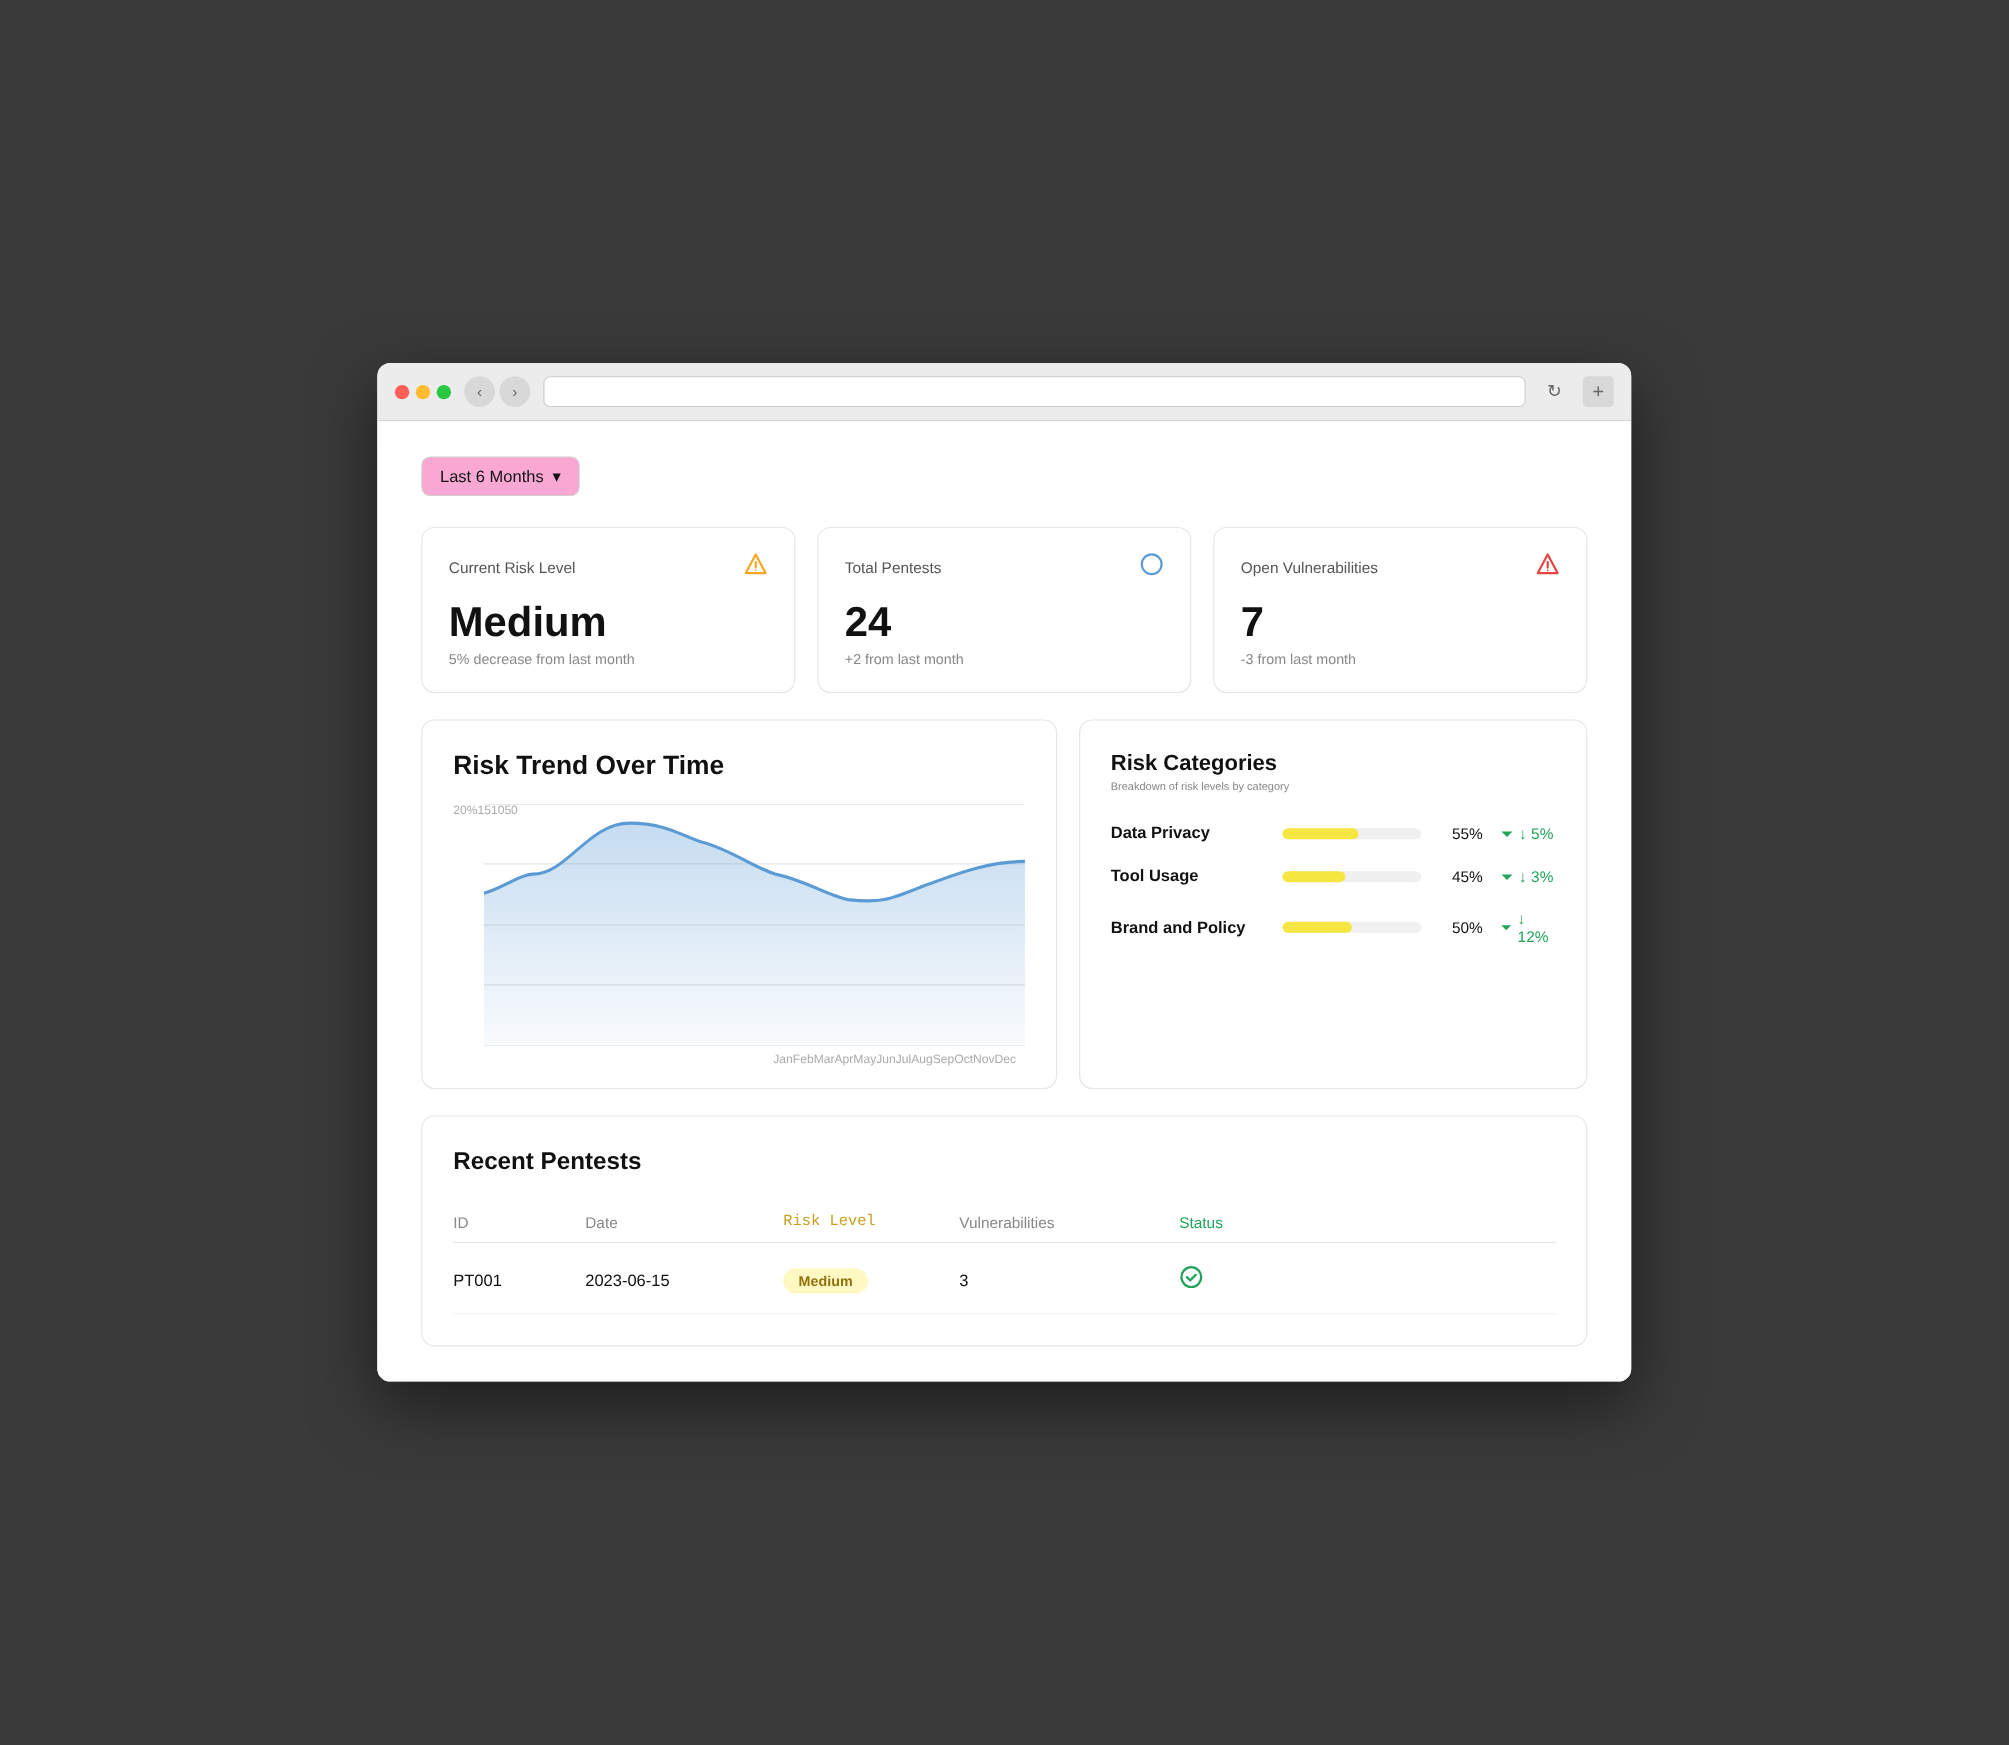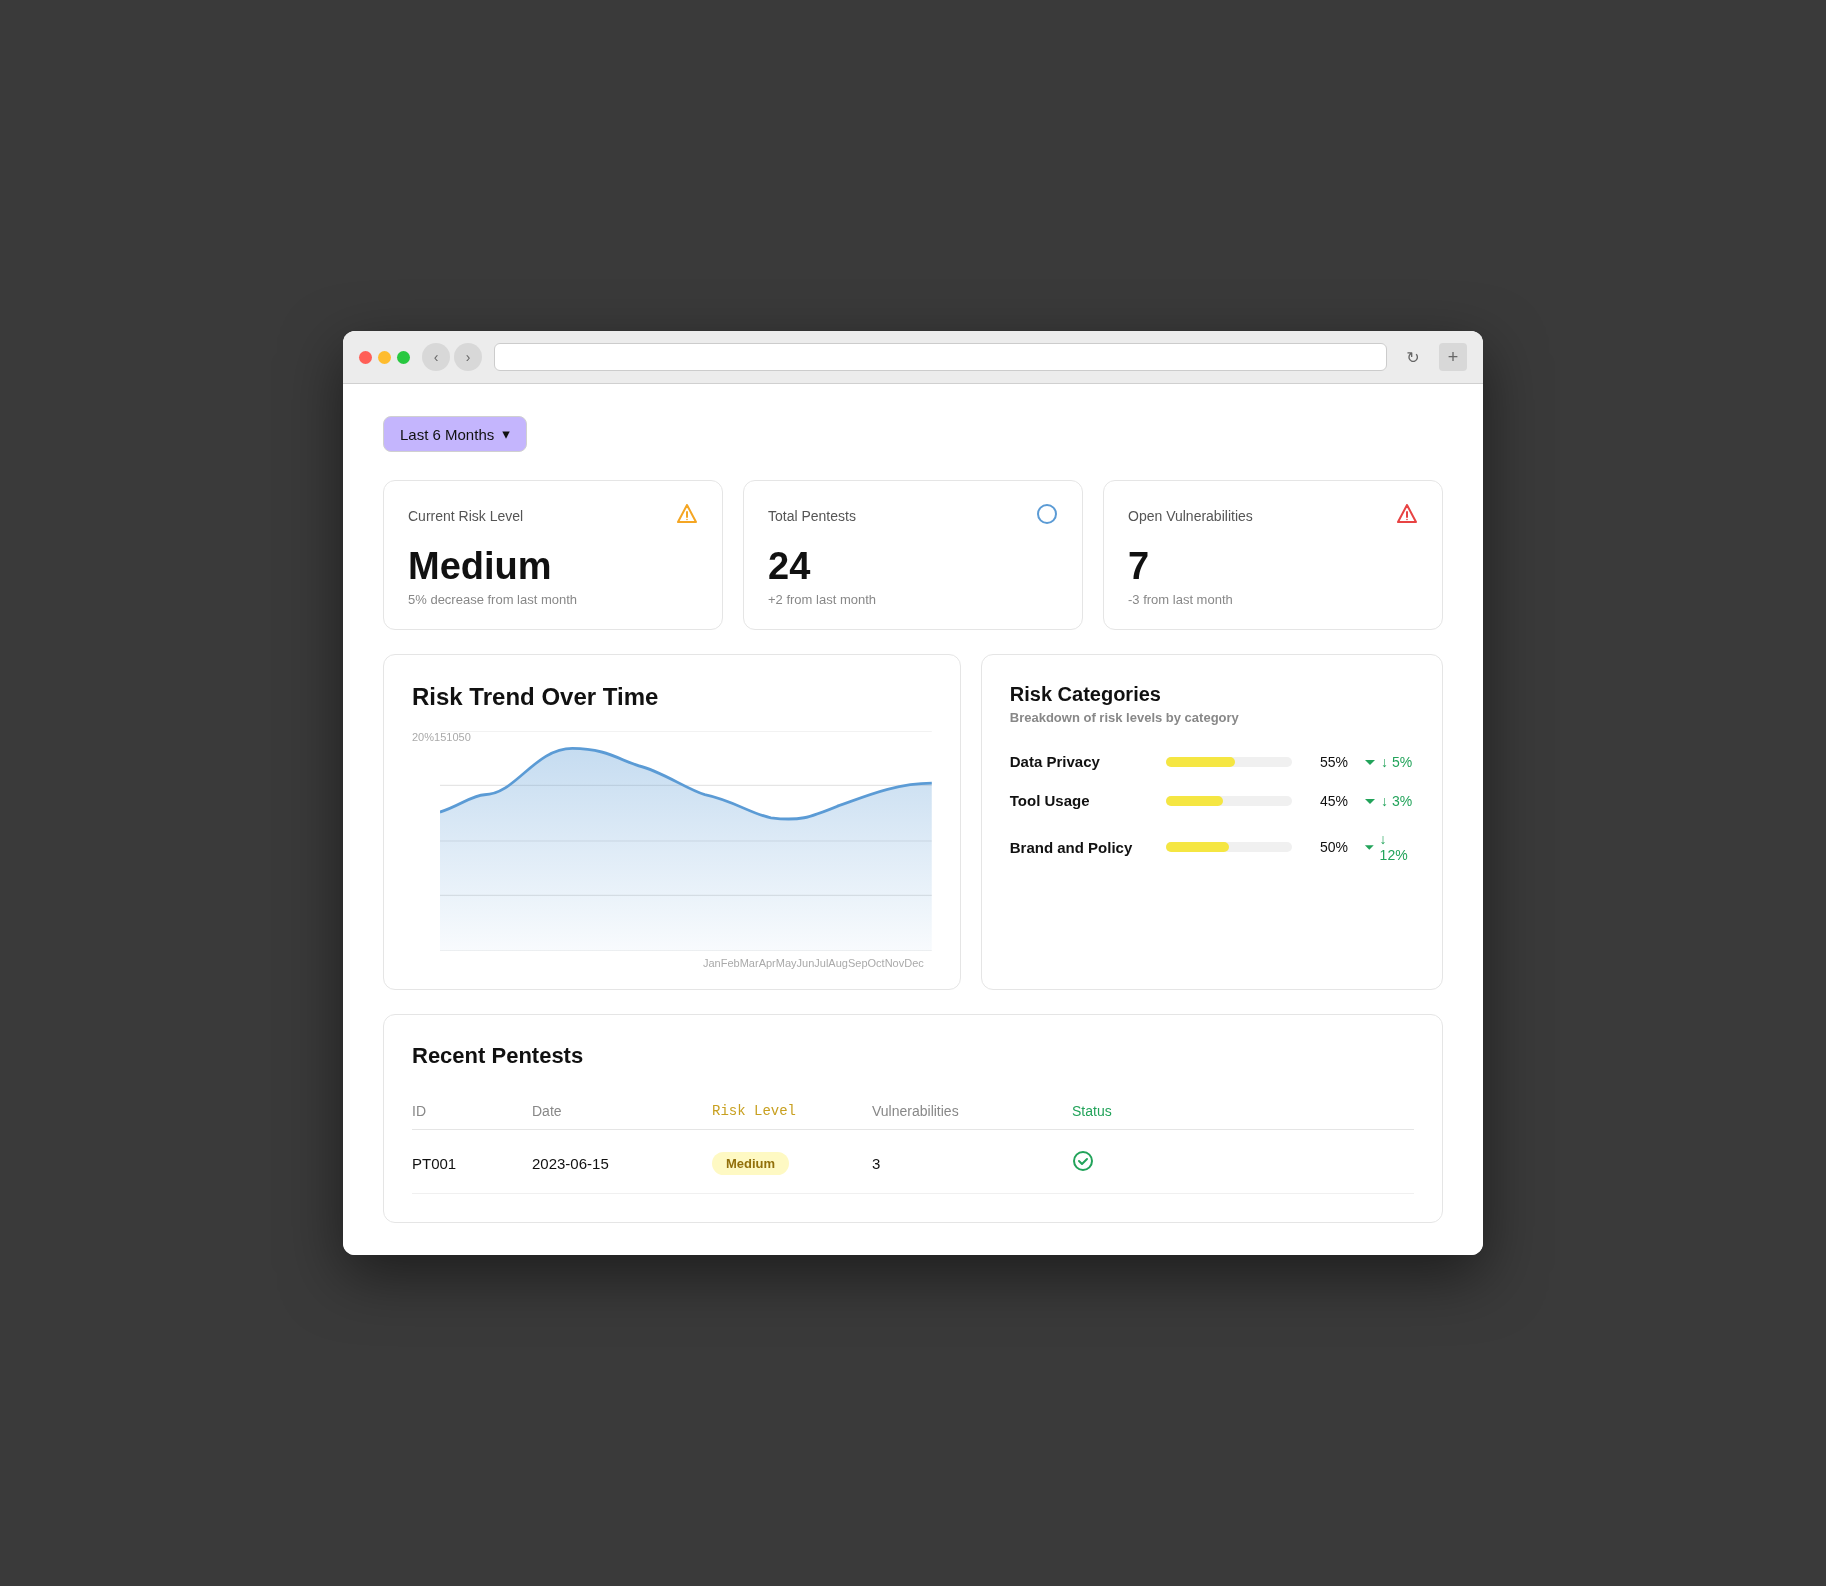"Last 6 Months" .time-filter { background: #c4b5fd -> #f9a8d4 }
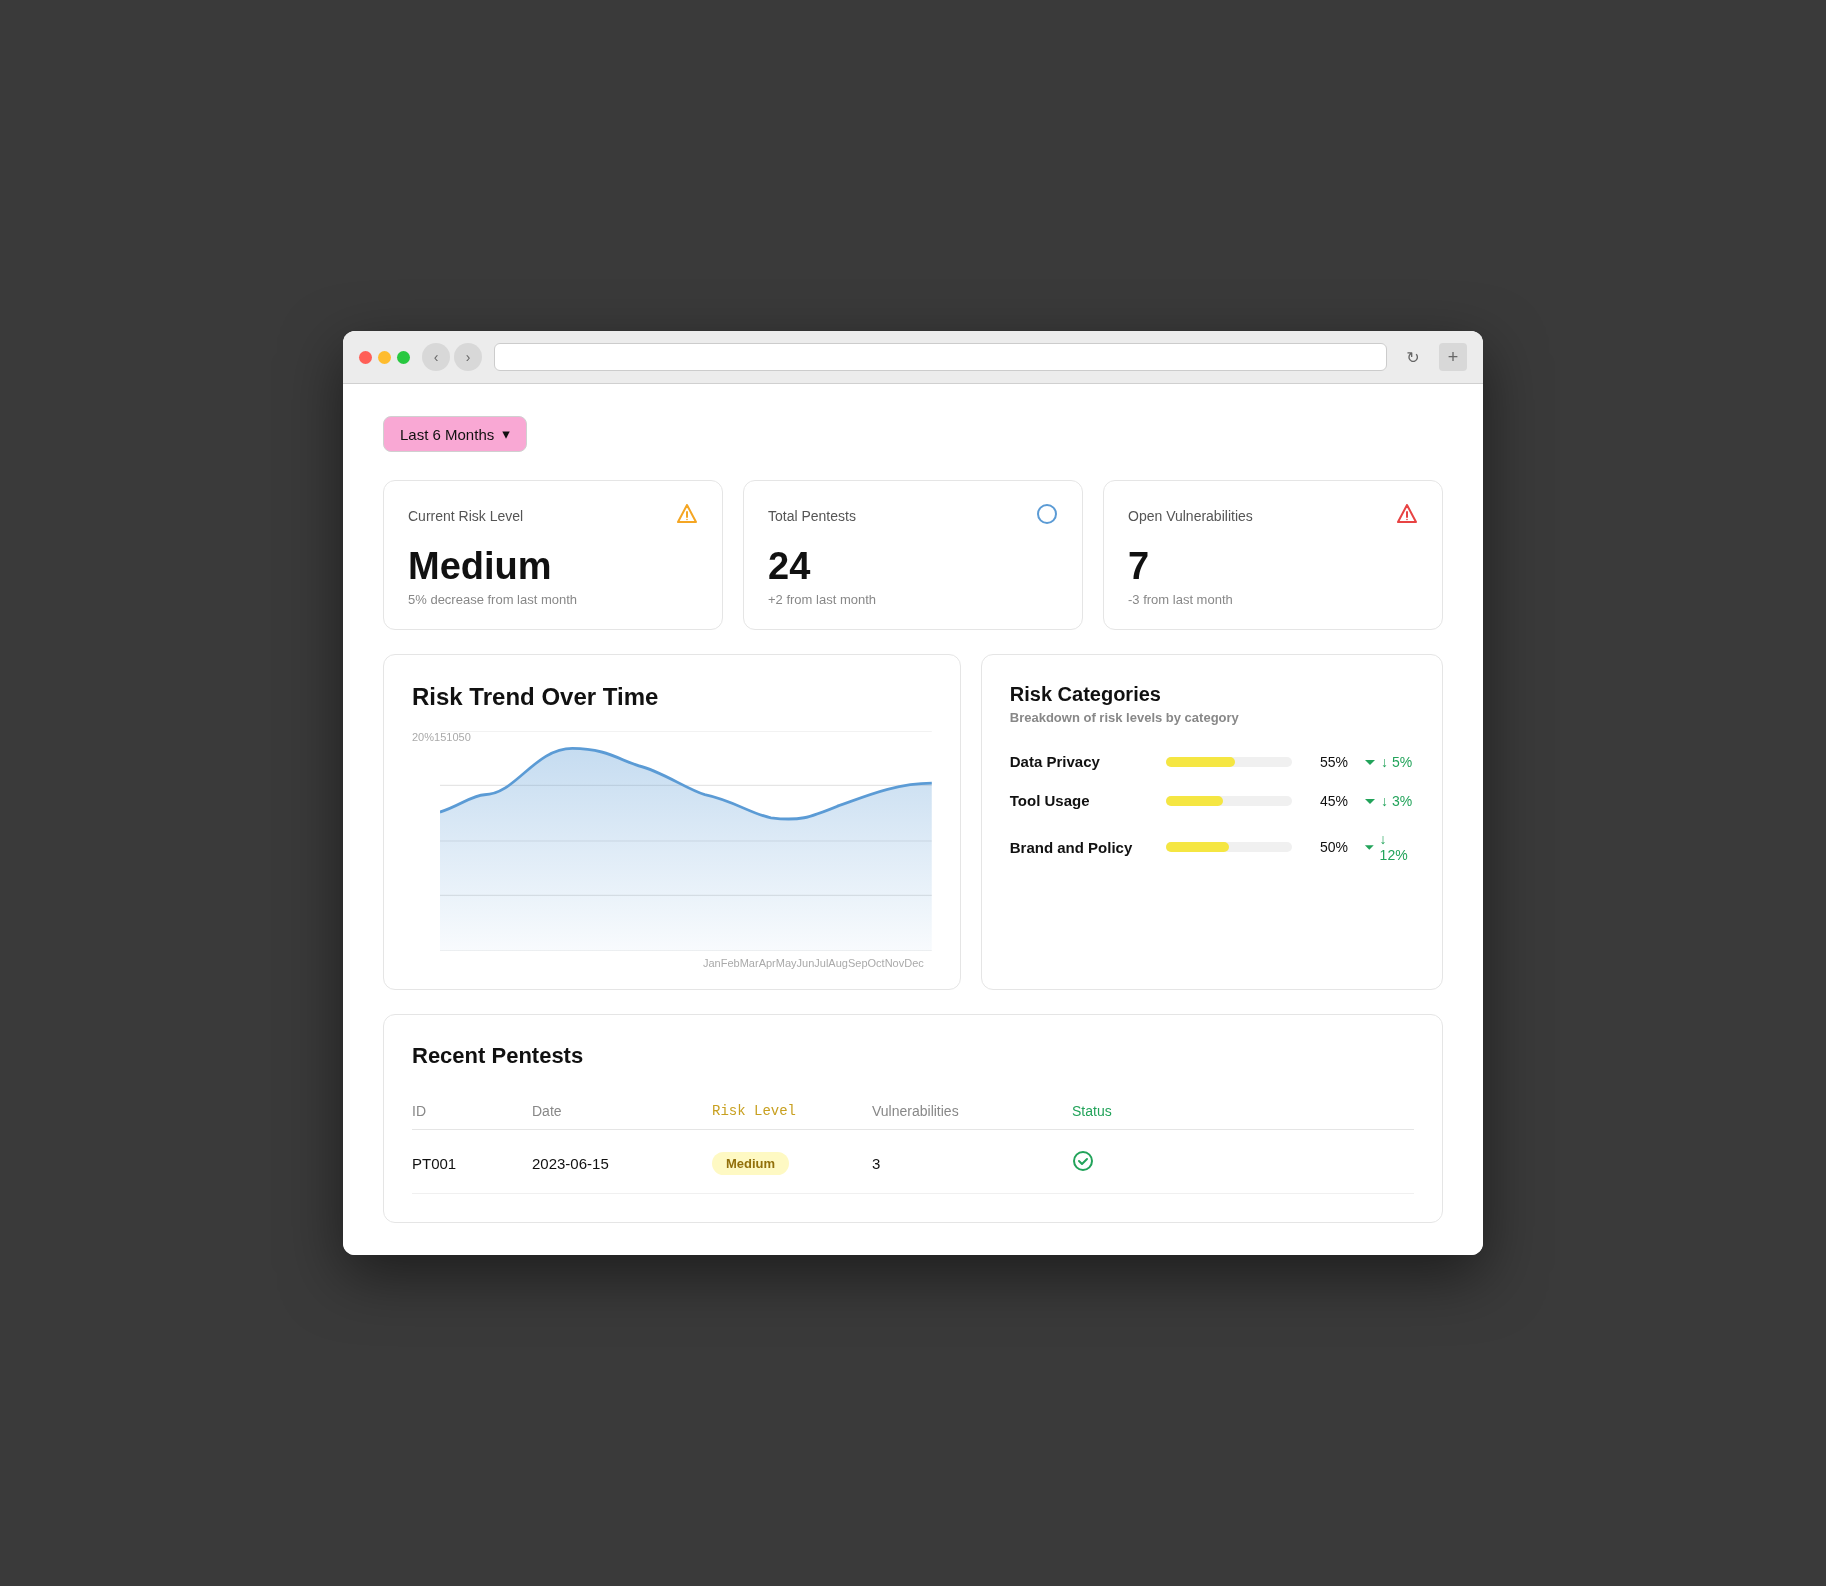"Breakdown of risk levels by" .risk-cat-subtitle { font-size: 13px -> 10px; font-weight: bold -> none }
